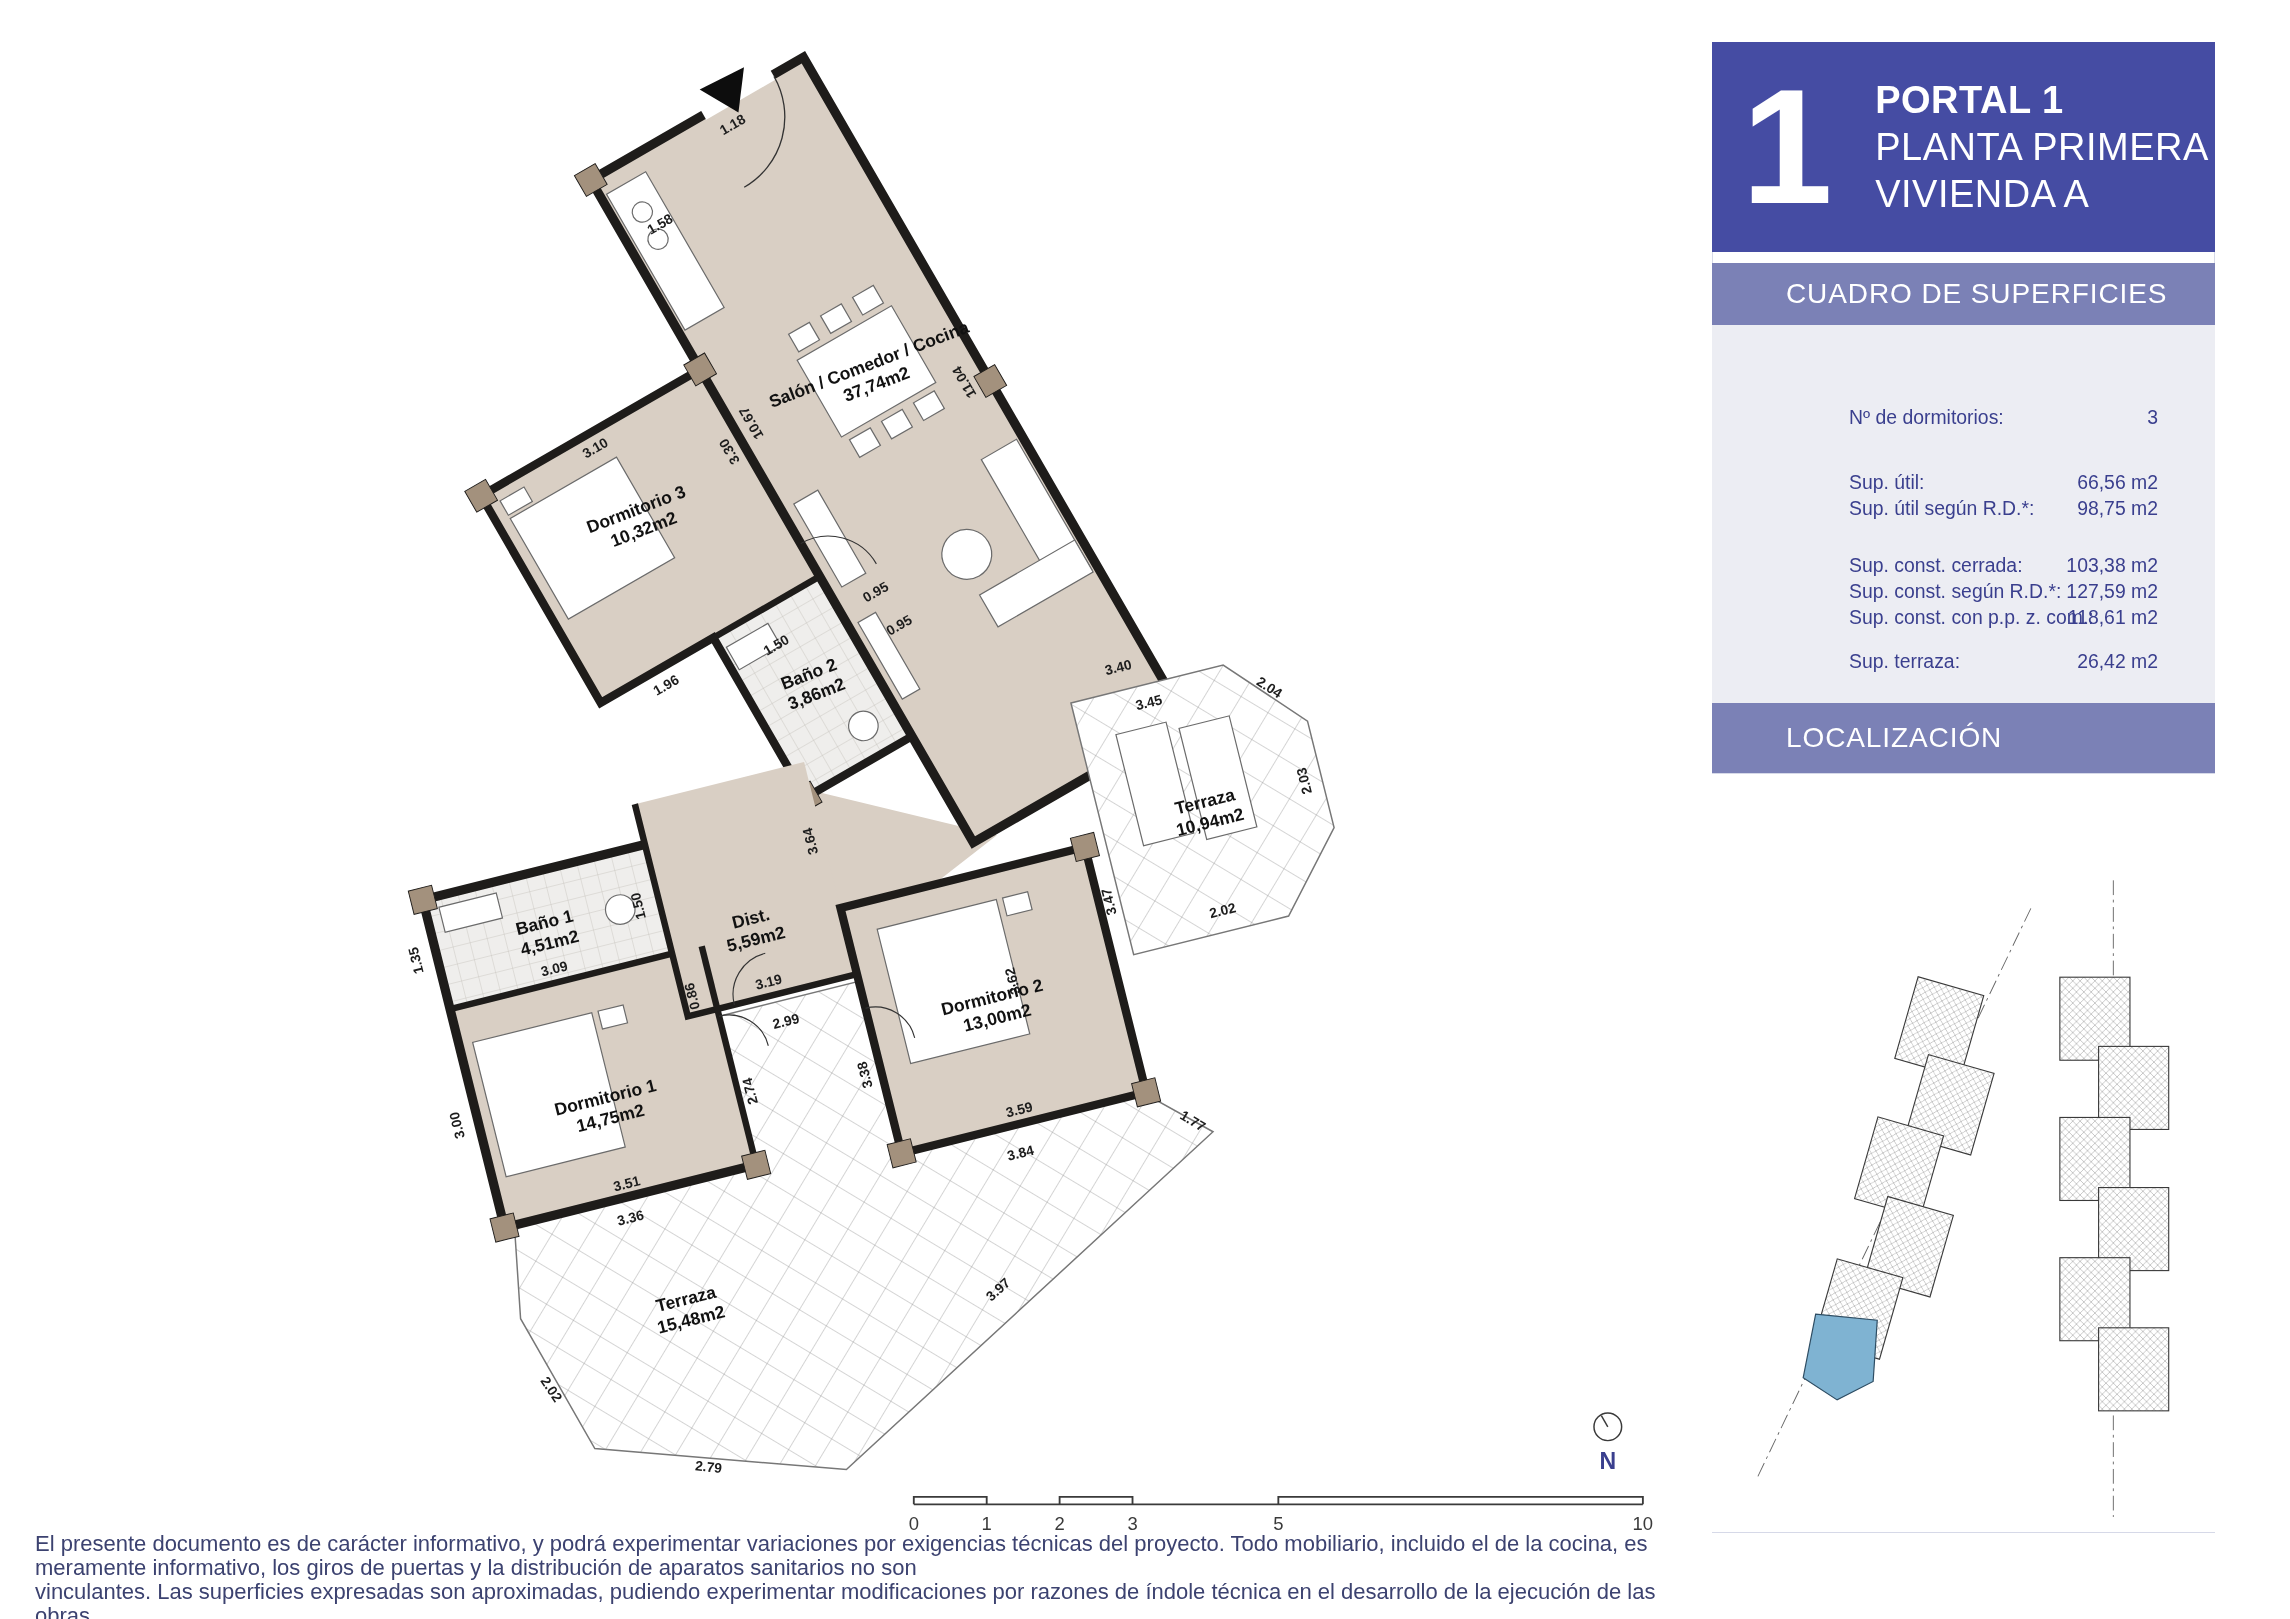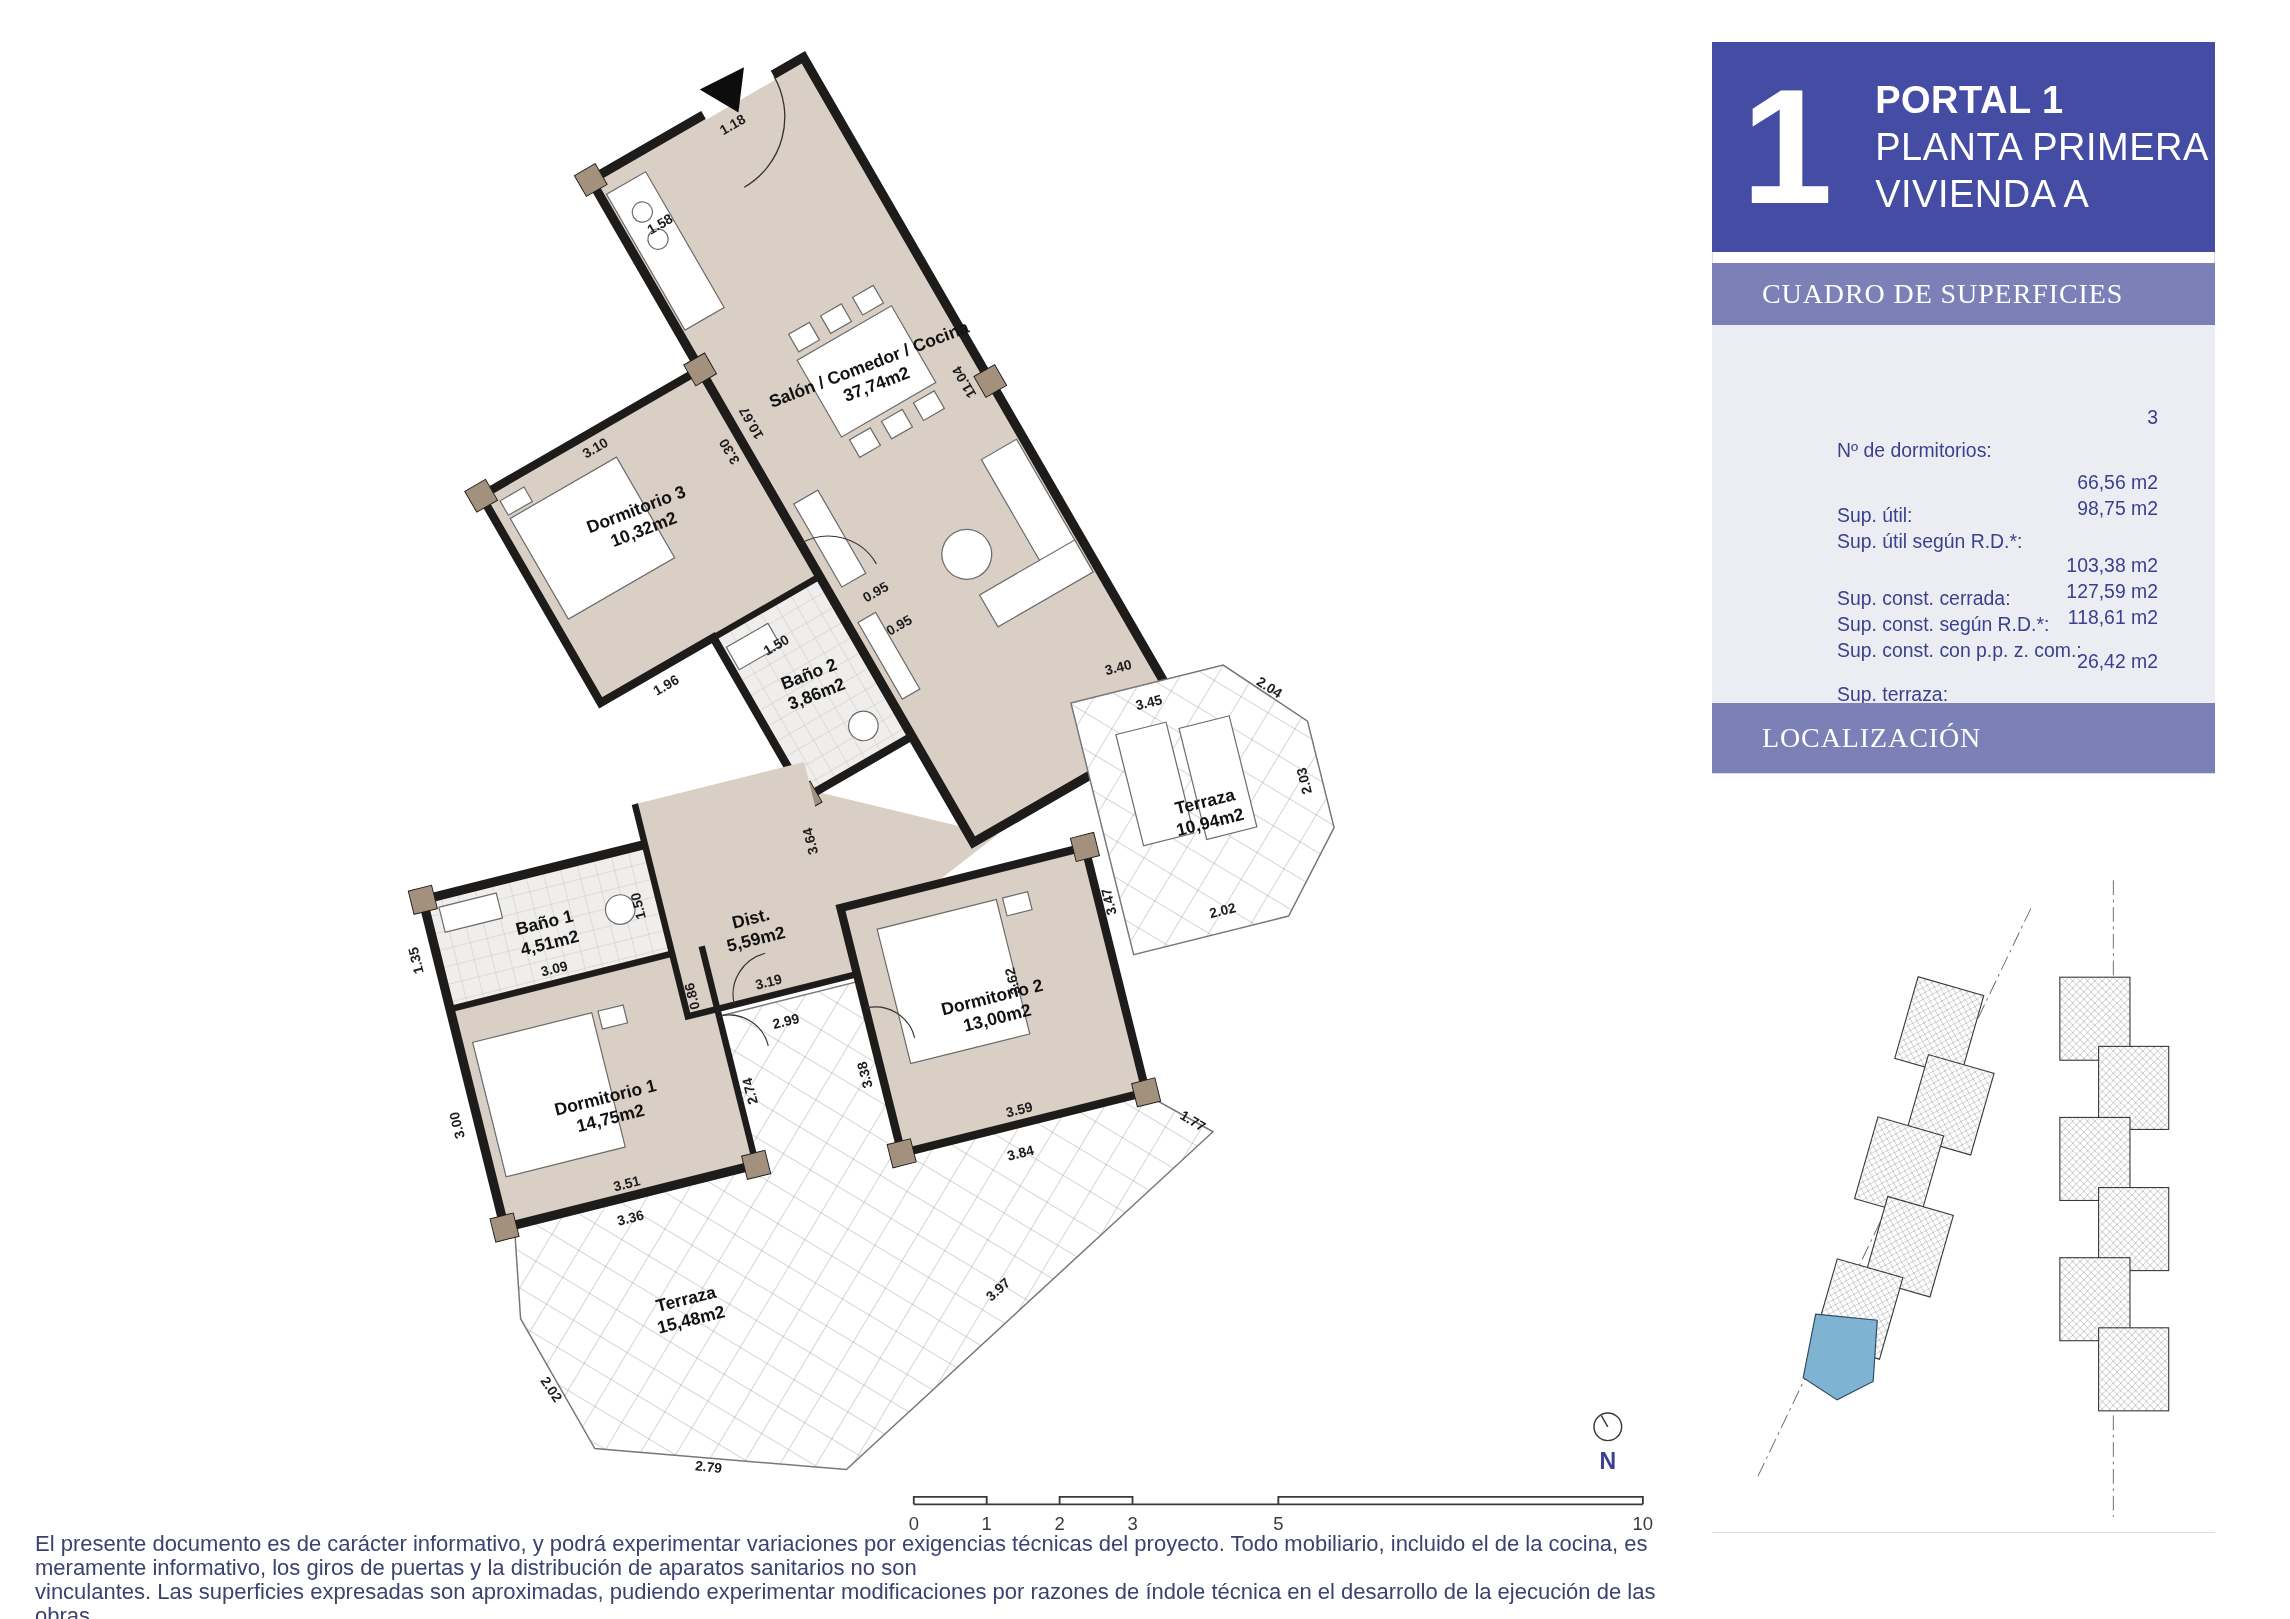"CUADRO DE SUPERFICIES" .bar { font-family: Liberation Serif, serif -> none; padding-left: 50px -> 74px }
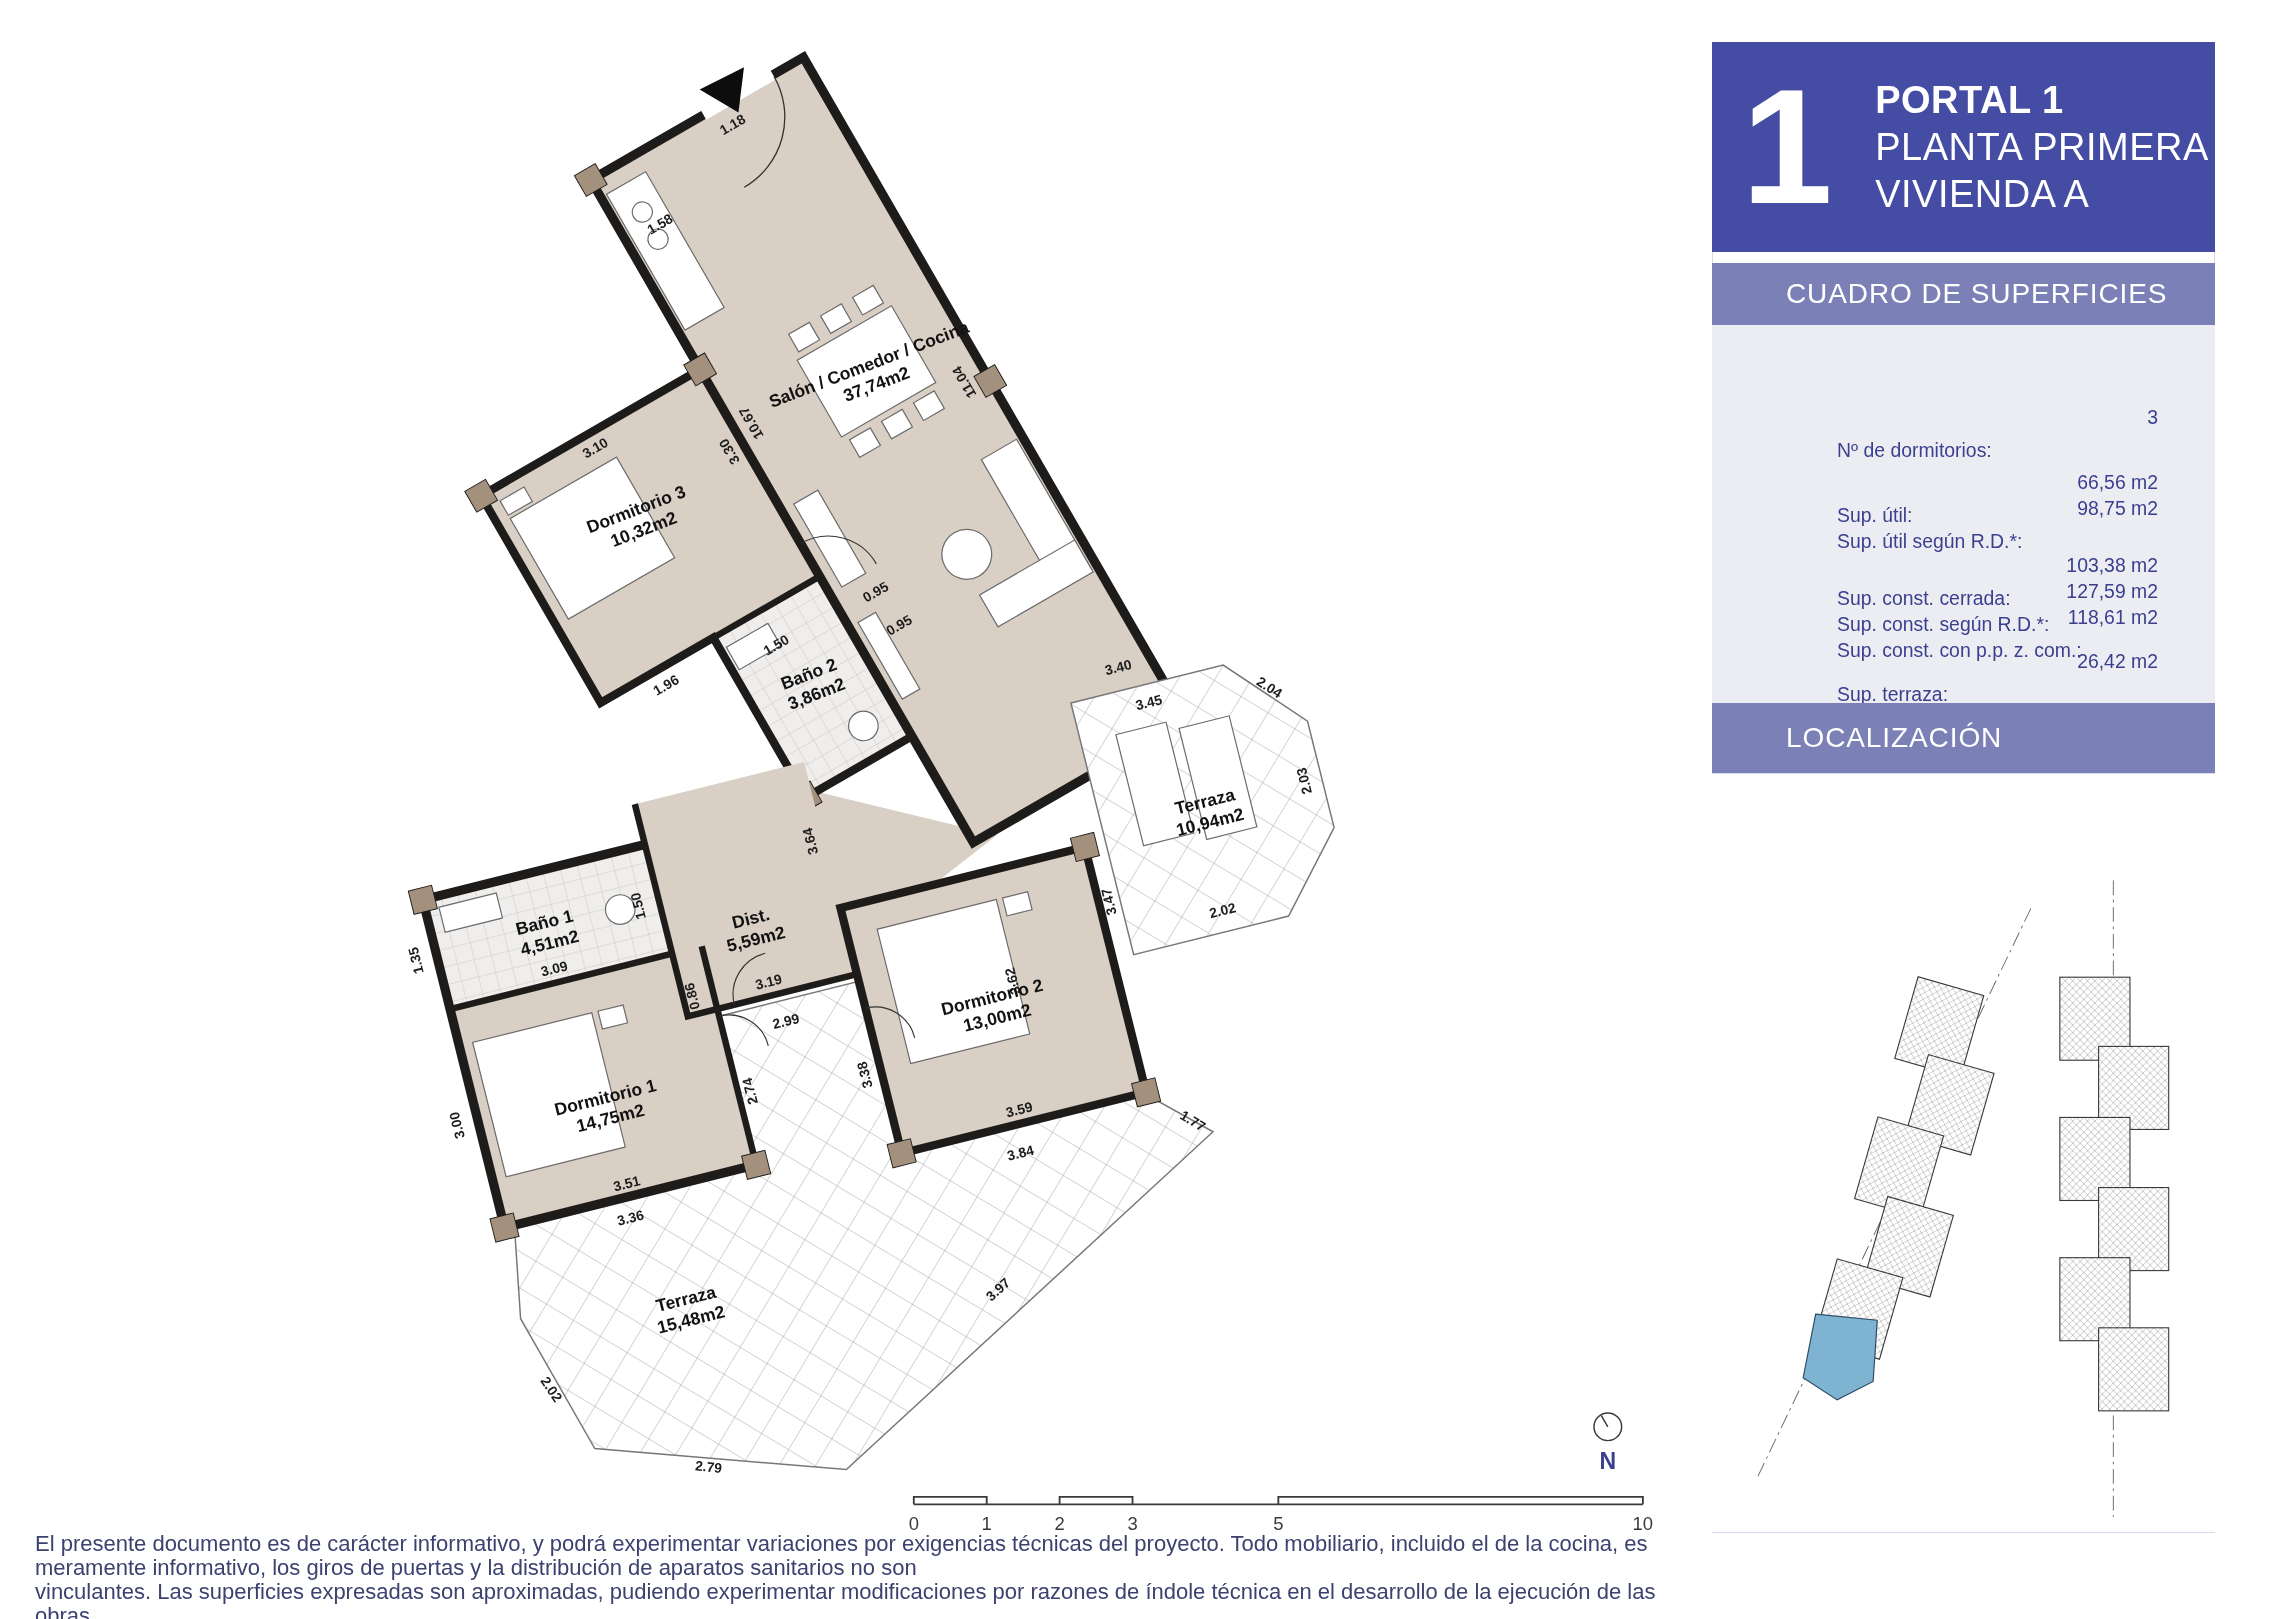"Nº de dormitorios:" .srow .lab { left: 0 -> 12px; margin-top: 33px -> none }
